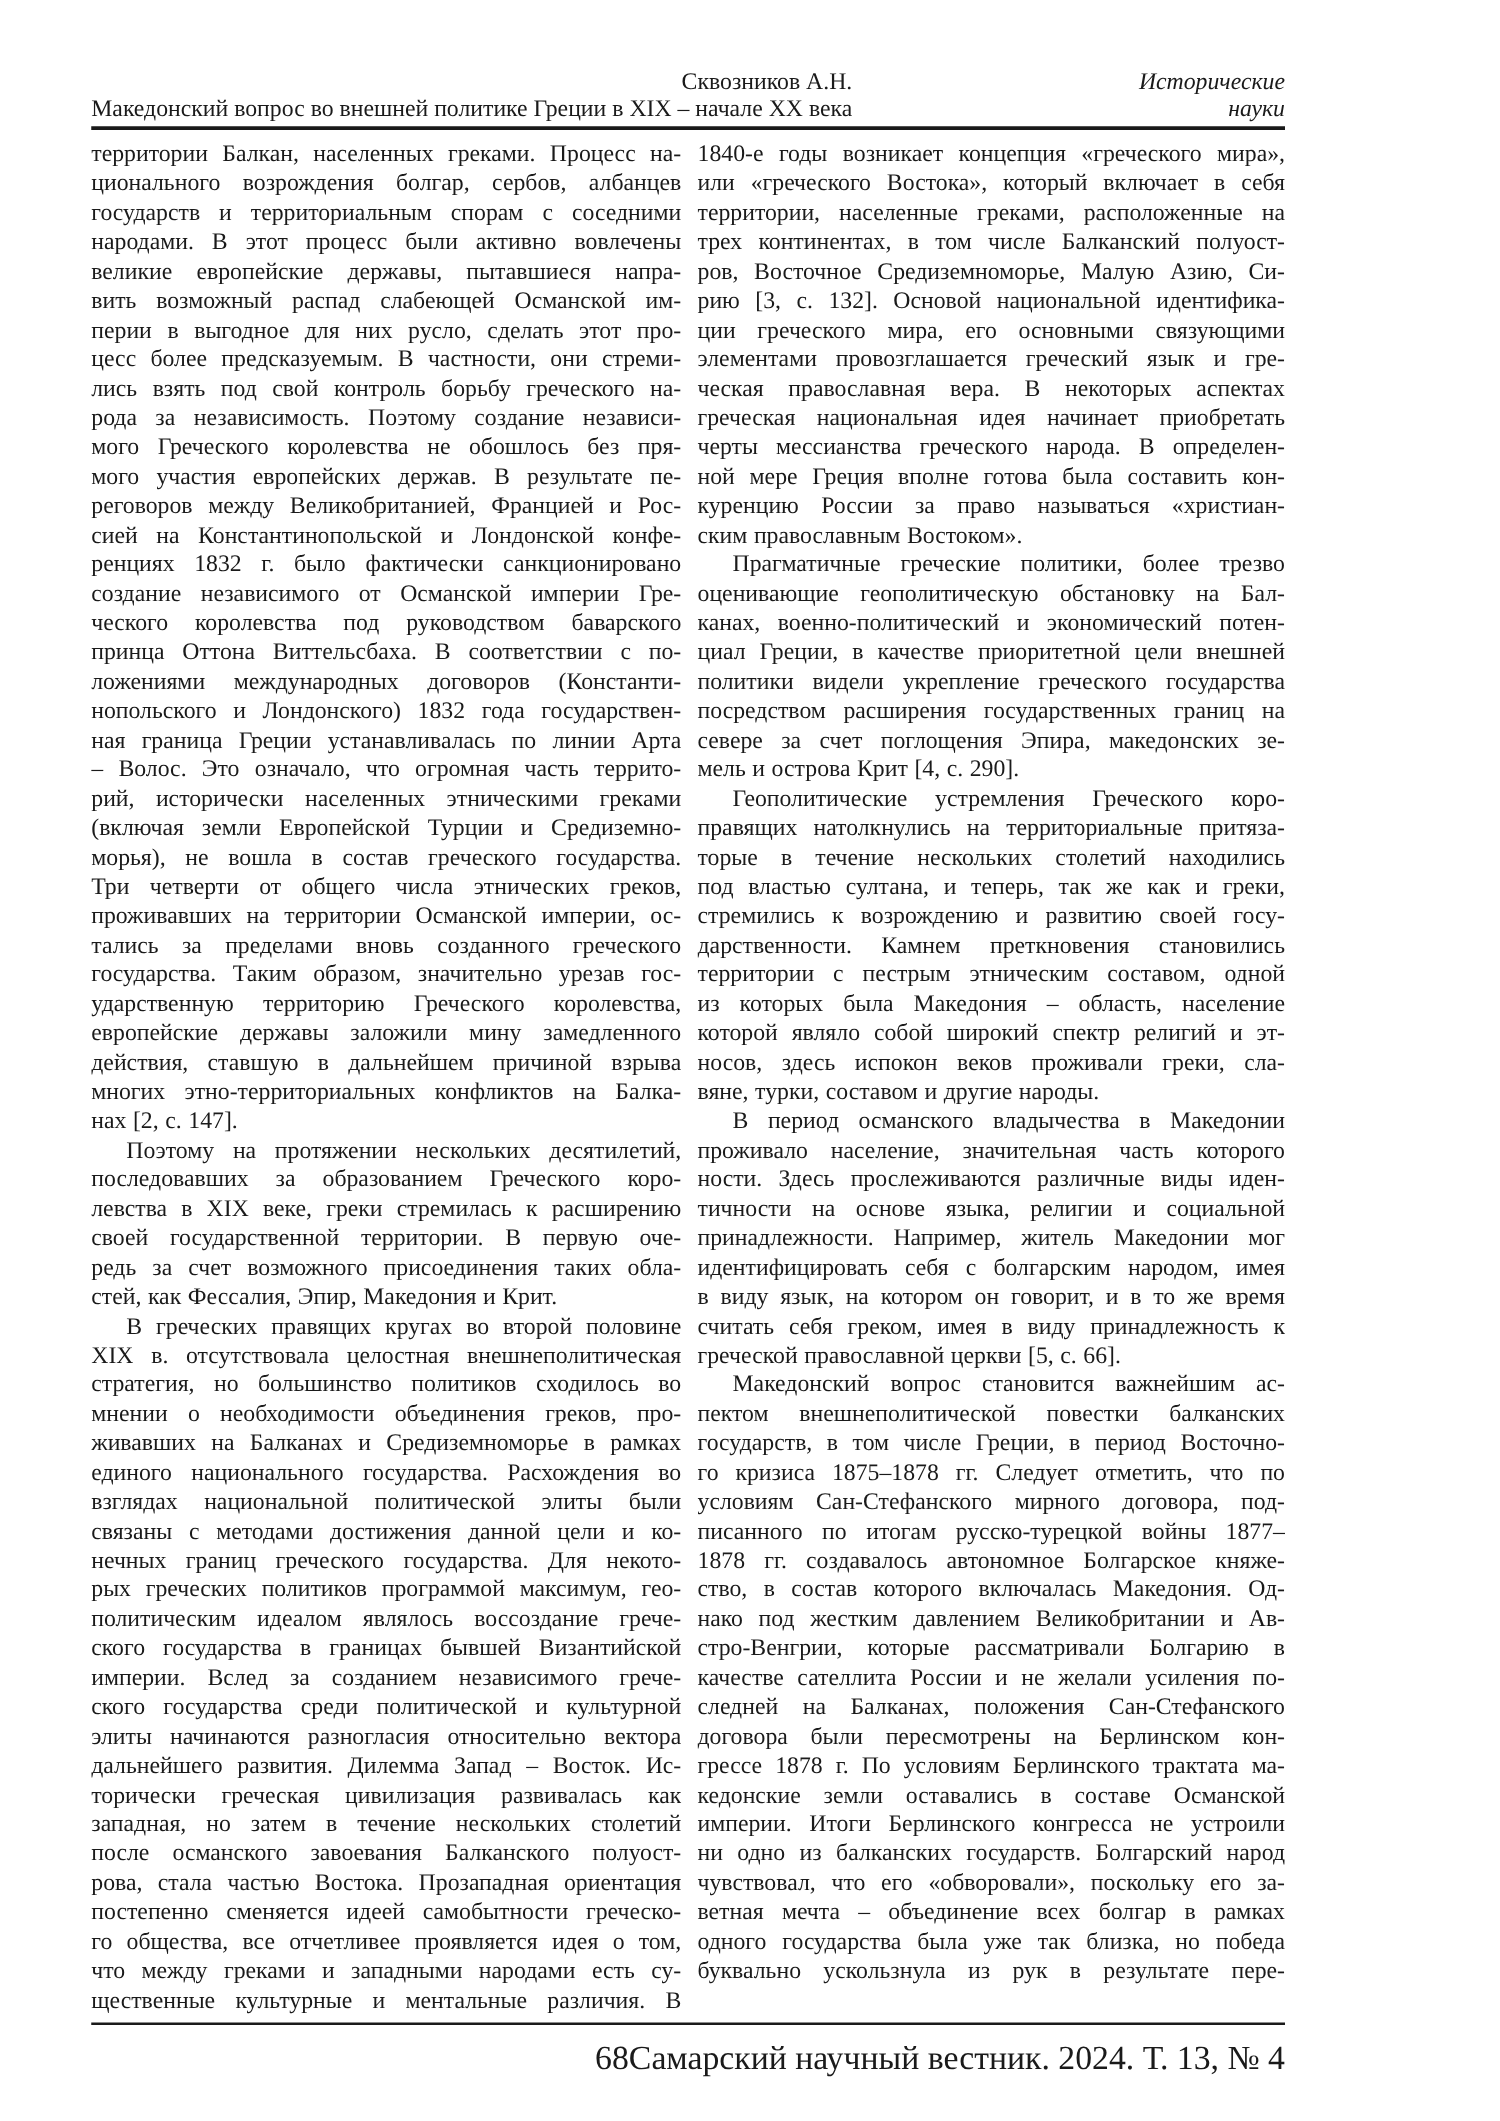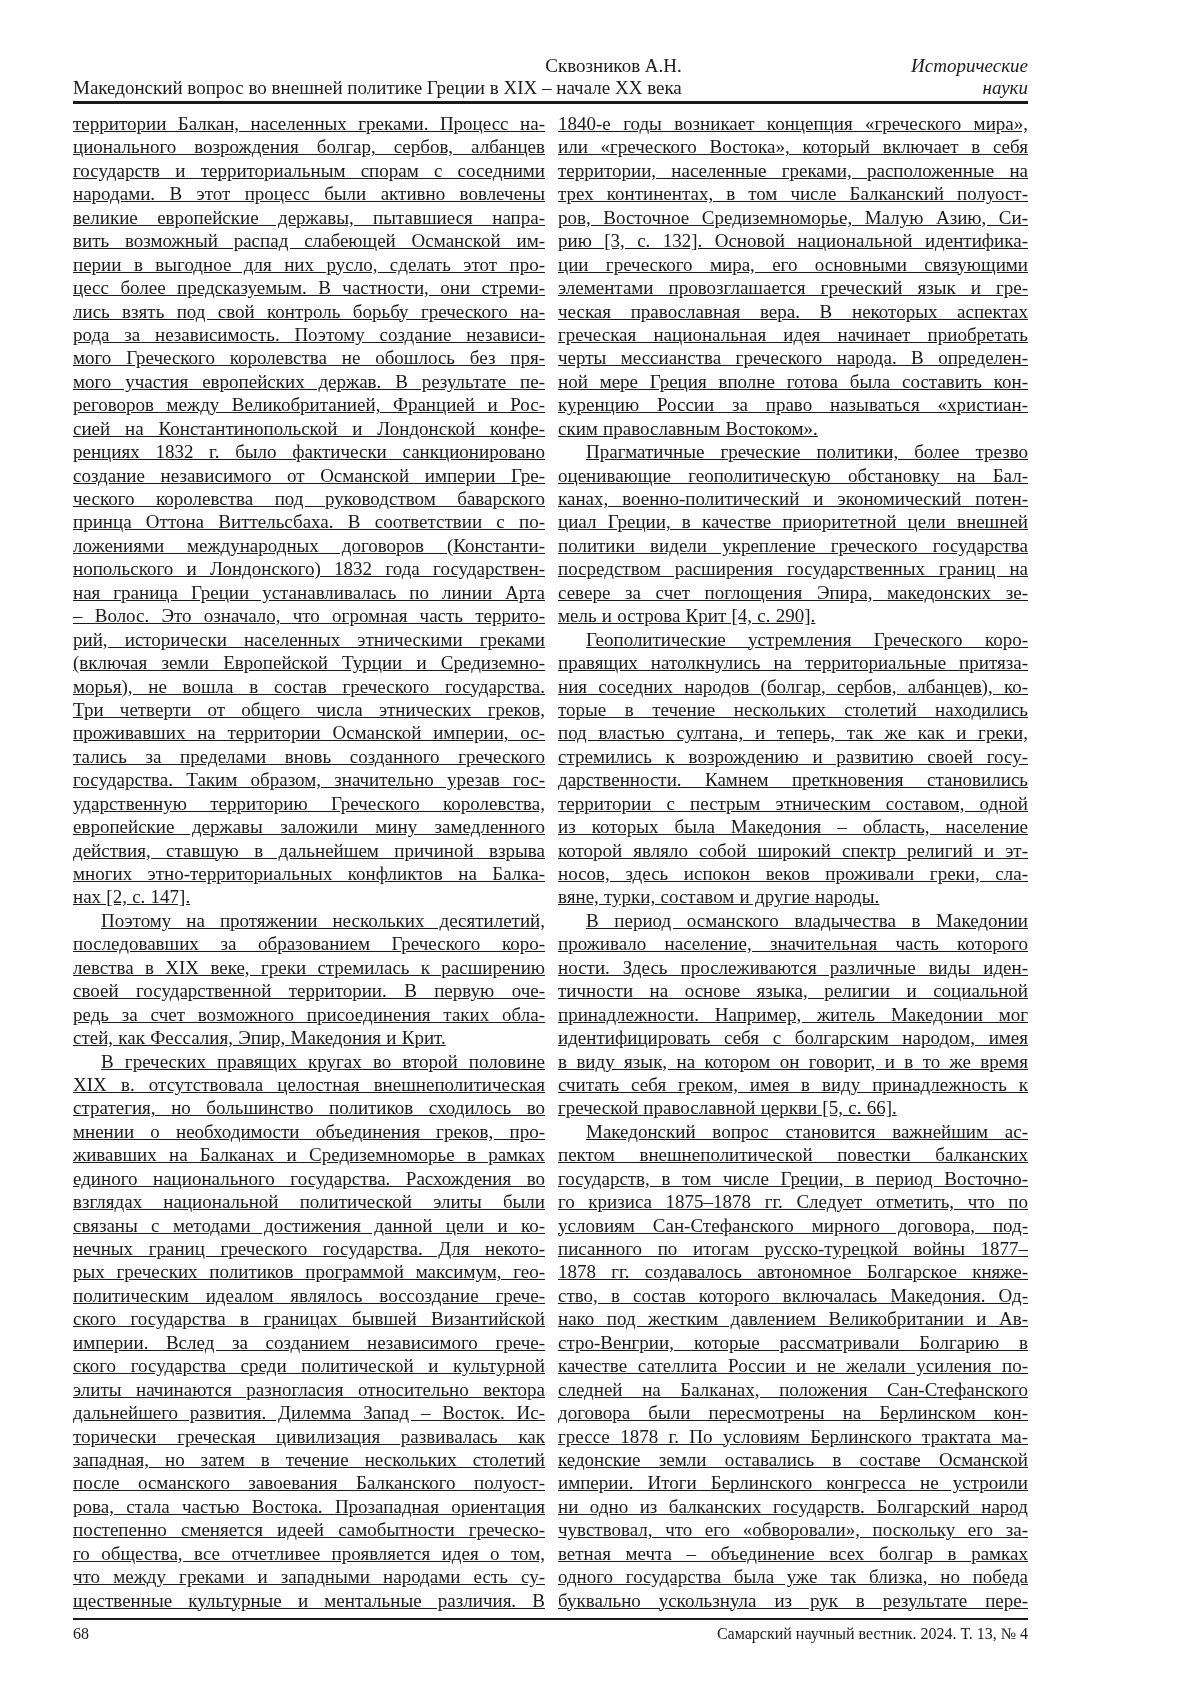"территории Балкан, населенных греками." .cols { text-decoration: underline -> none }
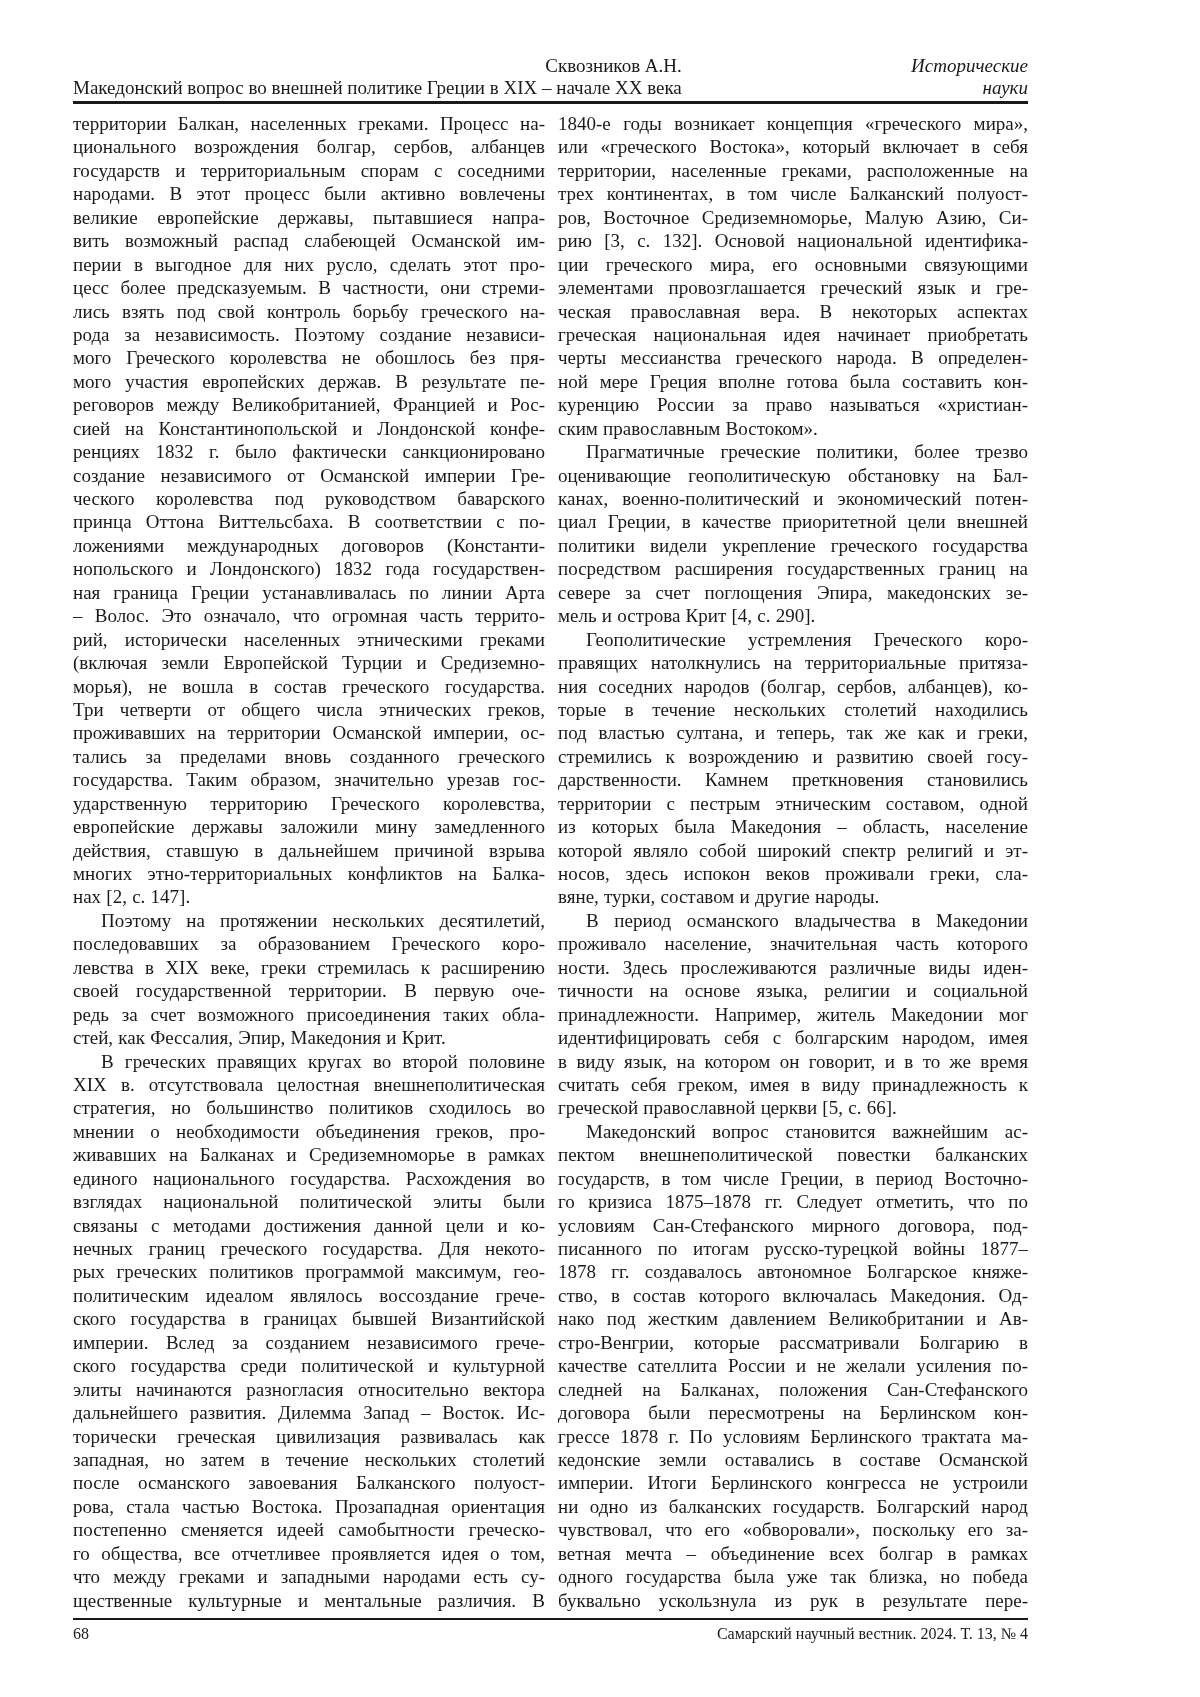"ния соседних народов (болгар, сербов," div.ln { html: <div>ния соседних народов (болгар, сербов, албанцев), ко-</div> -> none }
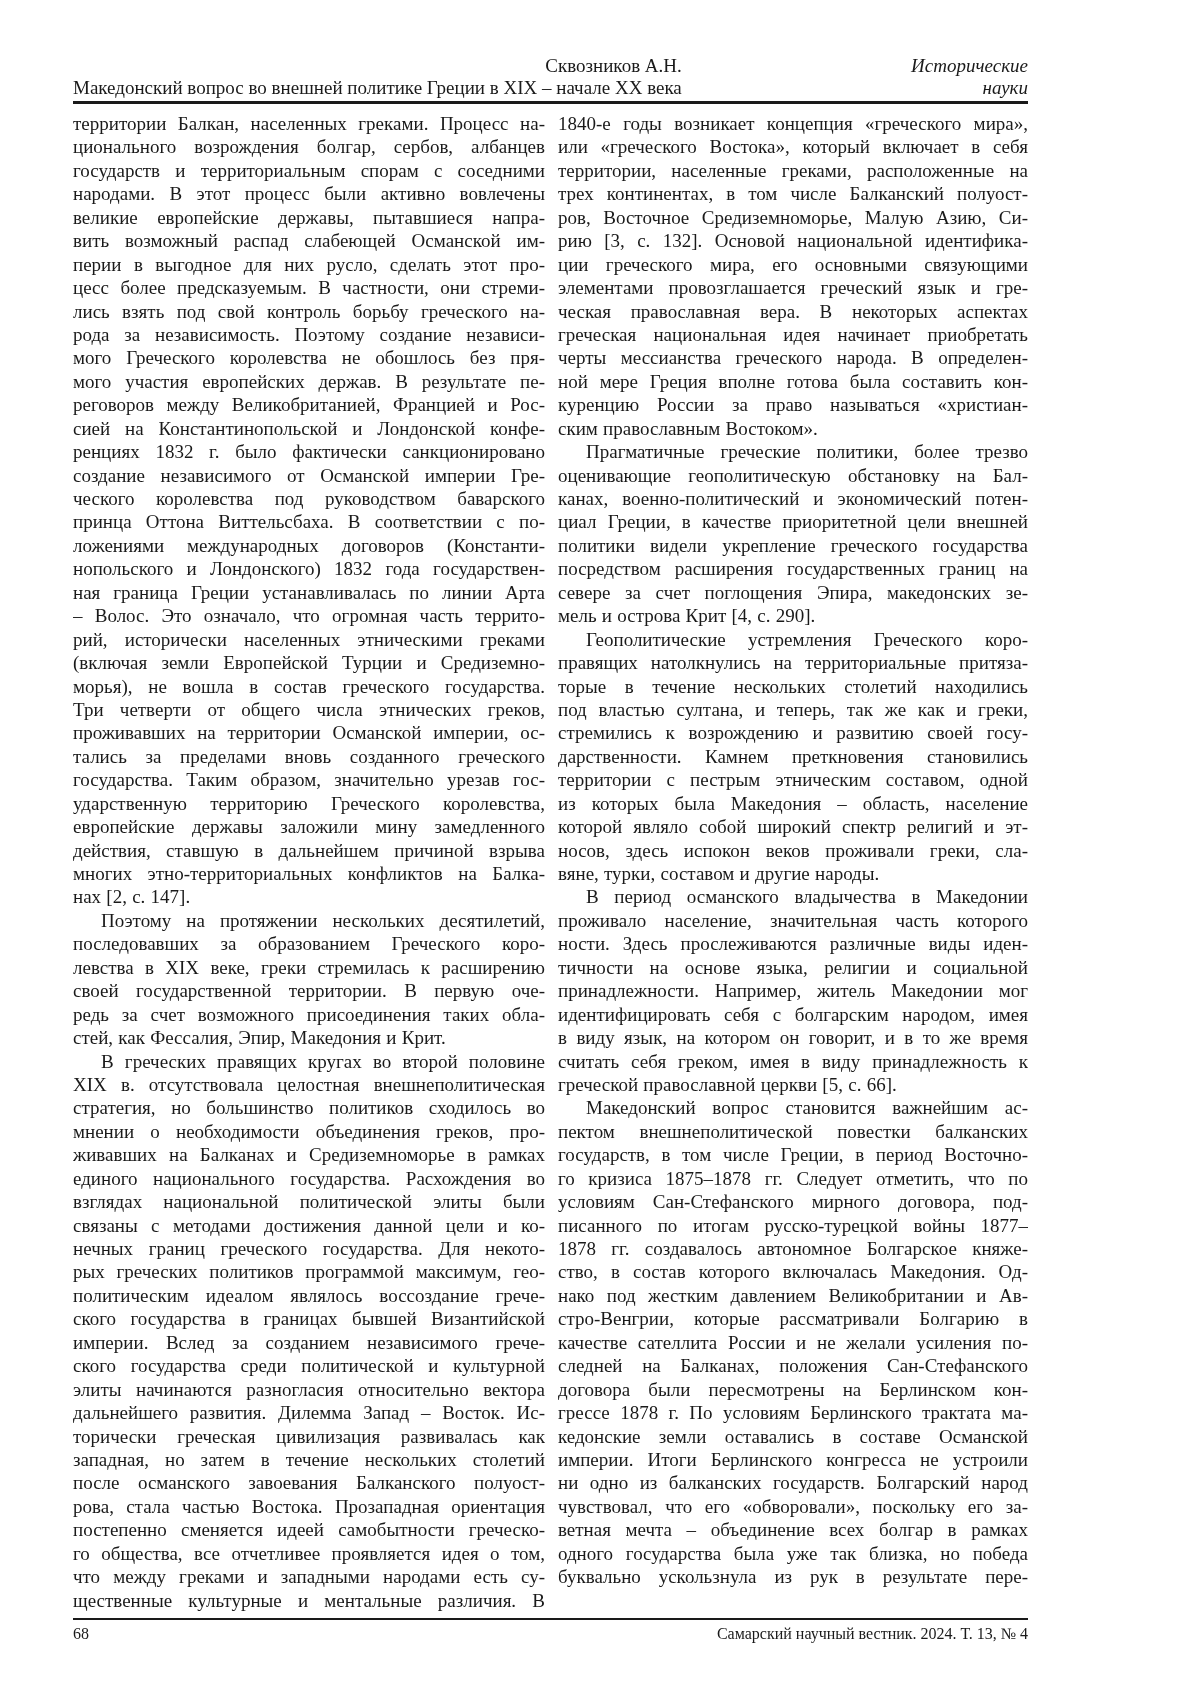"68" .ftr { font-size: 16px -> 27px; justify-content: space-between -> flex-end; margin-top: 2px -> 14px }
